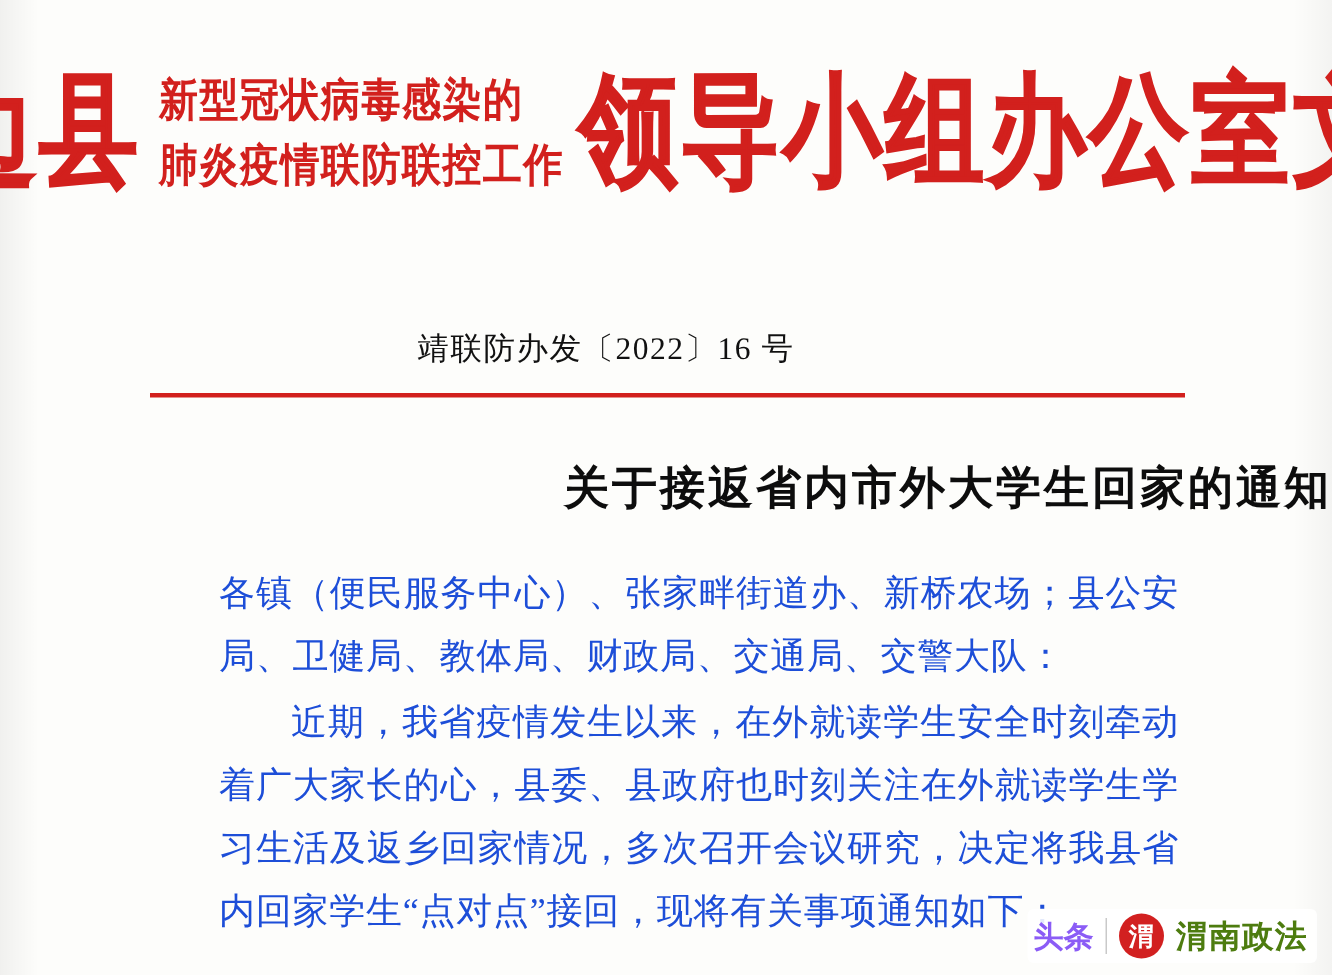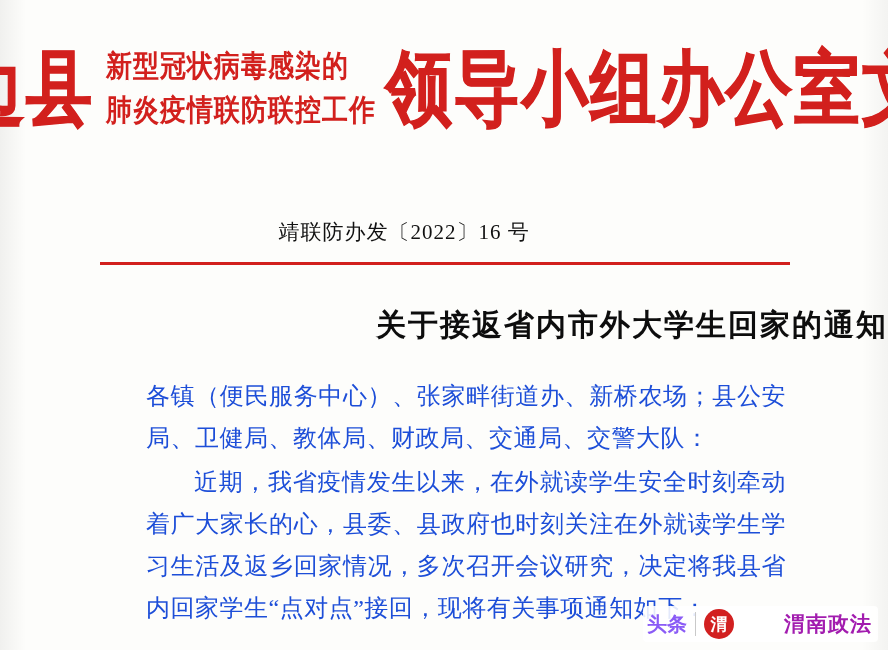"渭南政法" .wm-text { color: #a21caf -> #4d7c0f; margin-left: 42px -> none }
